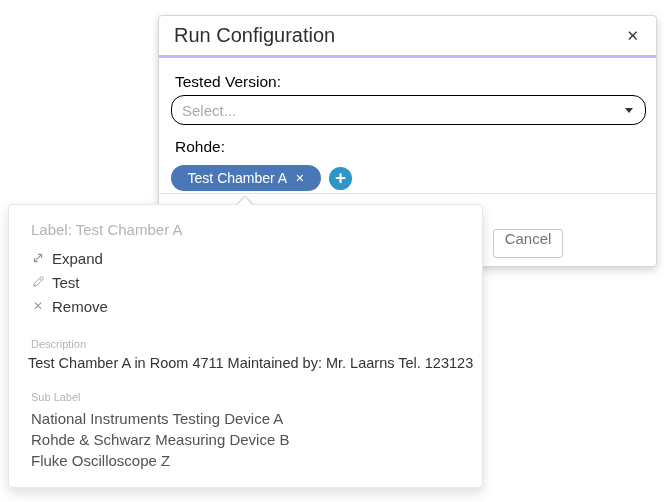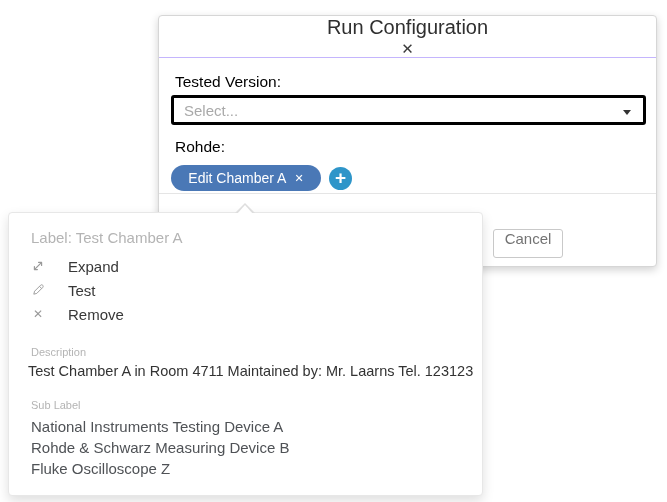"Run Configuration" .modal-header { border-bottom: 1px solid #c4b5fd -> 3px solid #c4b5fd; flex-direction: column -> none }
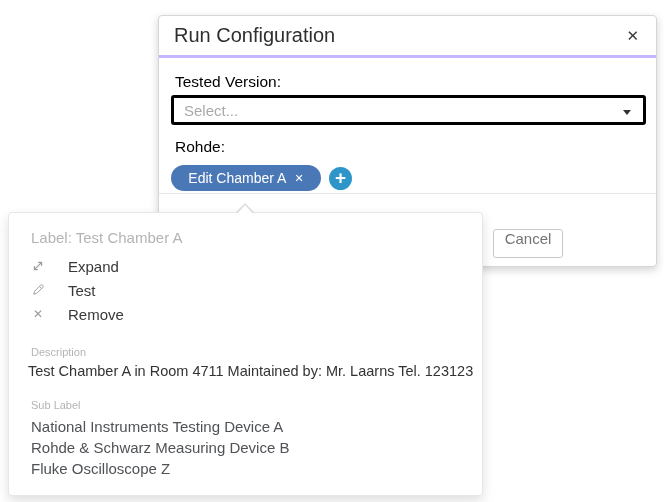"Select..." .select-box { border: 3px solid #000000 -> 1px solid #000000; border-radius: 3px -> 13px }
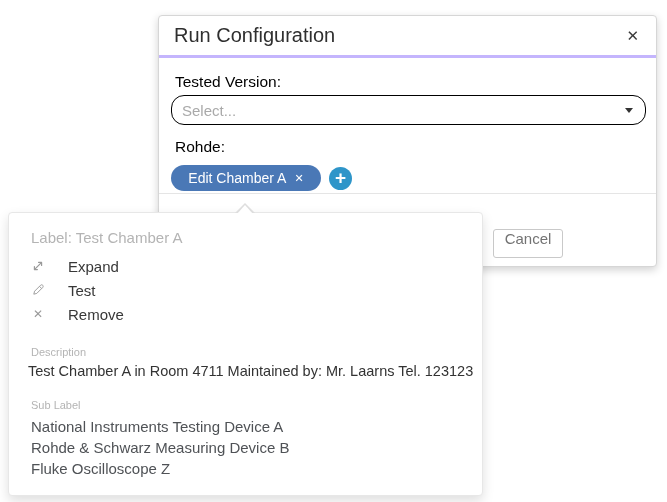"Edit Chamber A" span { text: Edit -> Test }
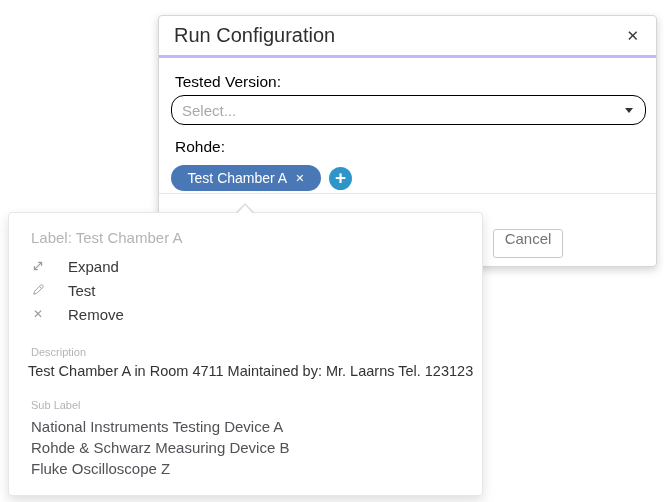"Label: Test Chamber A" .popover { top: 212px -> 204px }
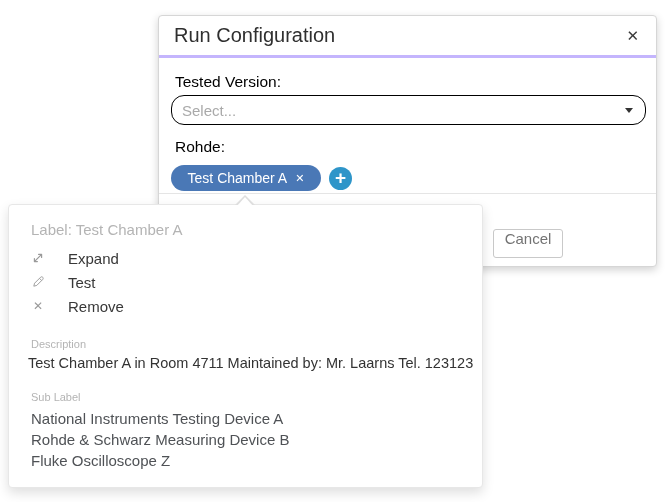"Expand" .menu-item { gap: 23px -> 7px }
